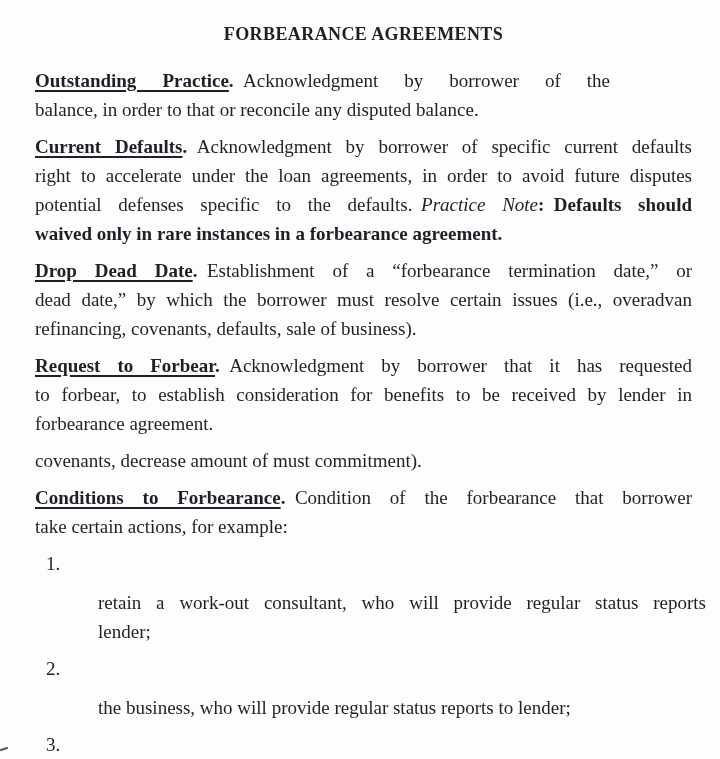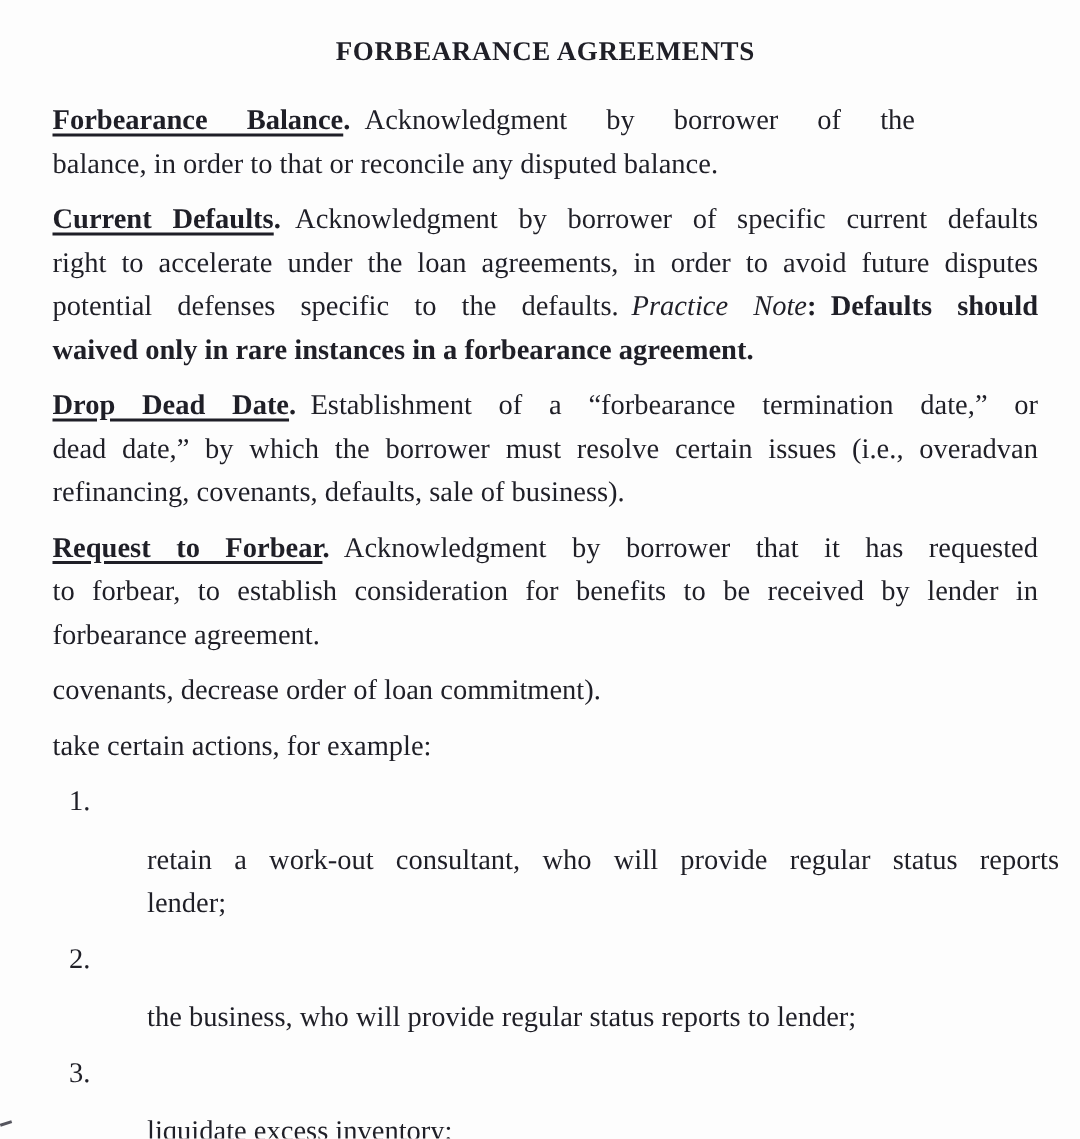"Forbearance Balance" span.hu { text: Forbearance Balance -> Outstanding Practice }
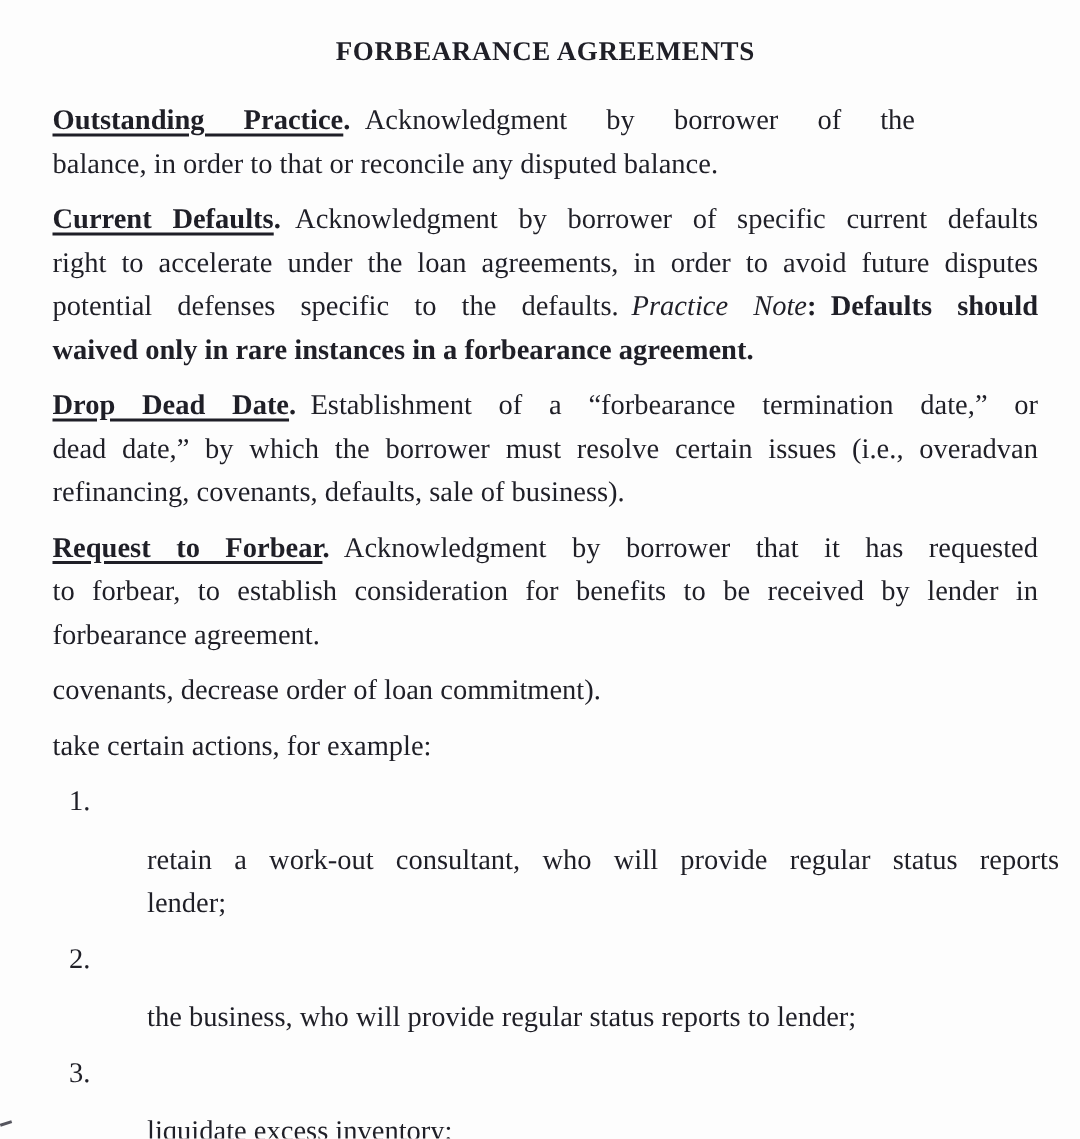"covenants, decrease order of loan" span.line { text: order of loan -> amount of must }
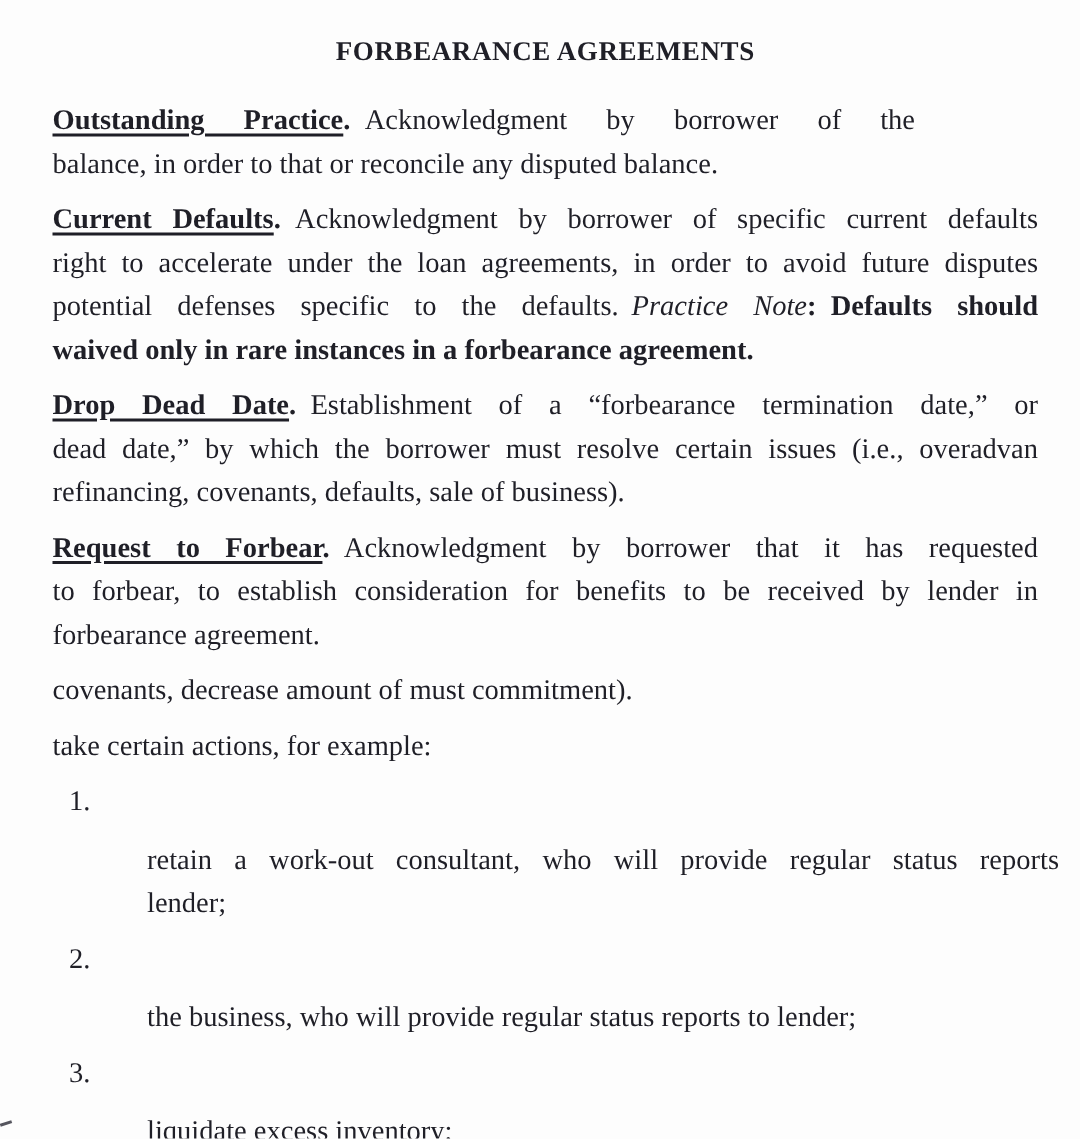"Conditions to Forbearance. Condition of" span.line { html: none -> <span> <span><span>Conditions to Forbearance</span><span>.</span></span><span>Condition of the forbearance that borrower</span> </span> }
